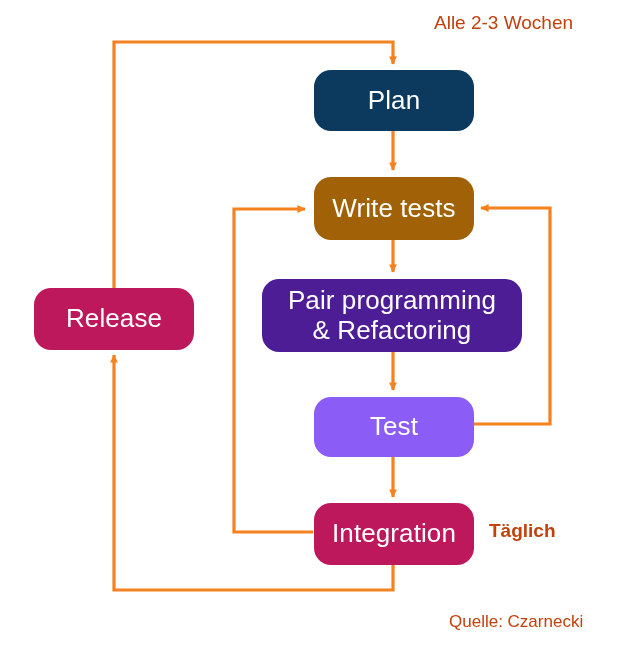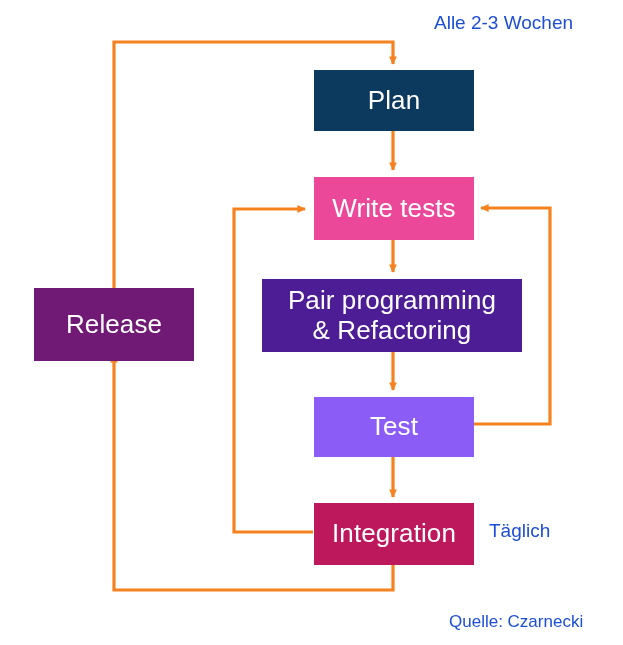"Alle 2-3 Wochen" .annotation { color: #1d4ed8 -> #c2410c }
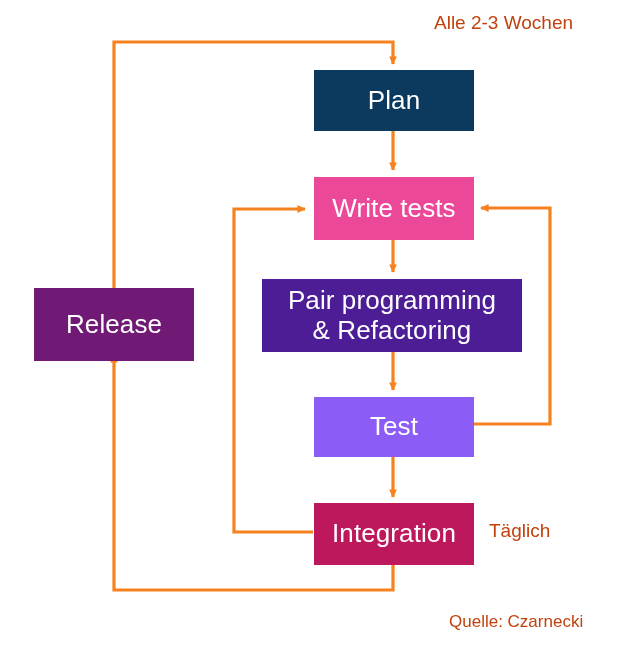"Plan" .node-box { border-radius: 0 -> 17px }
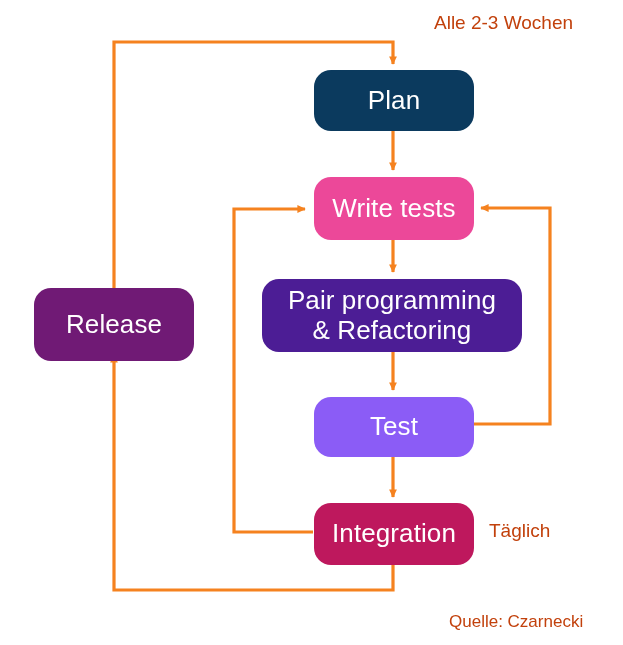"Write tests" div.node-box { background: #ec4899 -> #a16207 }
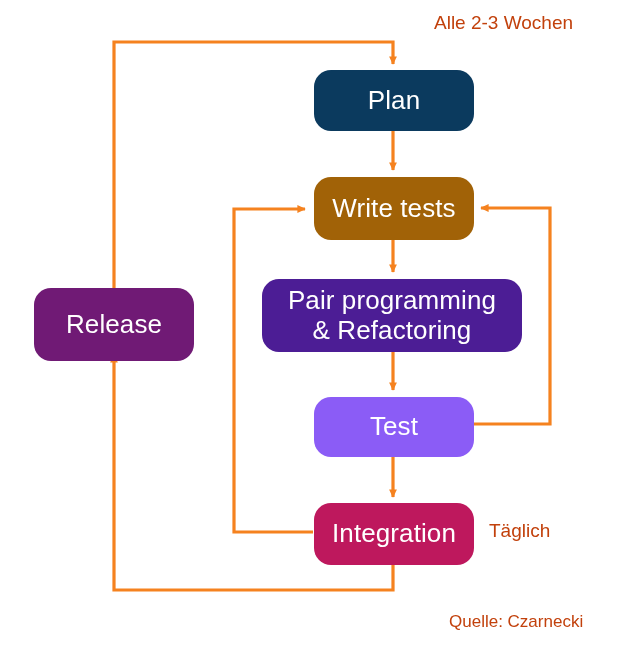"Release" div.node-box { background: #701a75 -> #be185d; height: 73px -> 62px }
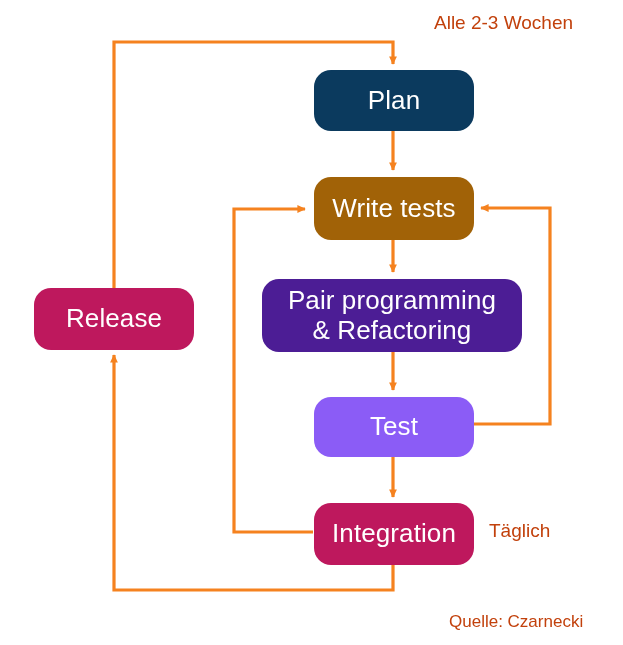"Täglich" div.annotation { font-weight: none -> bold }
